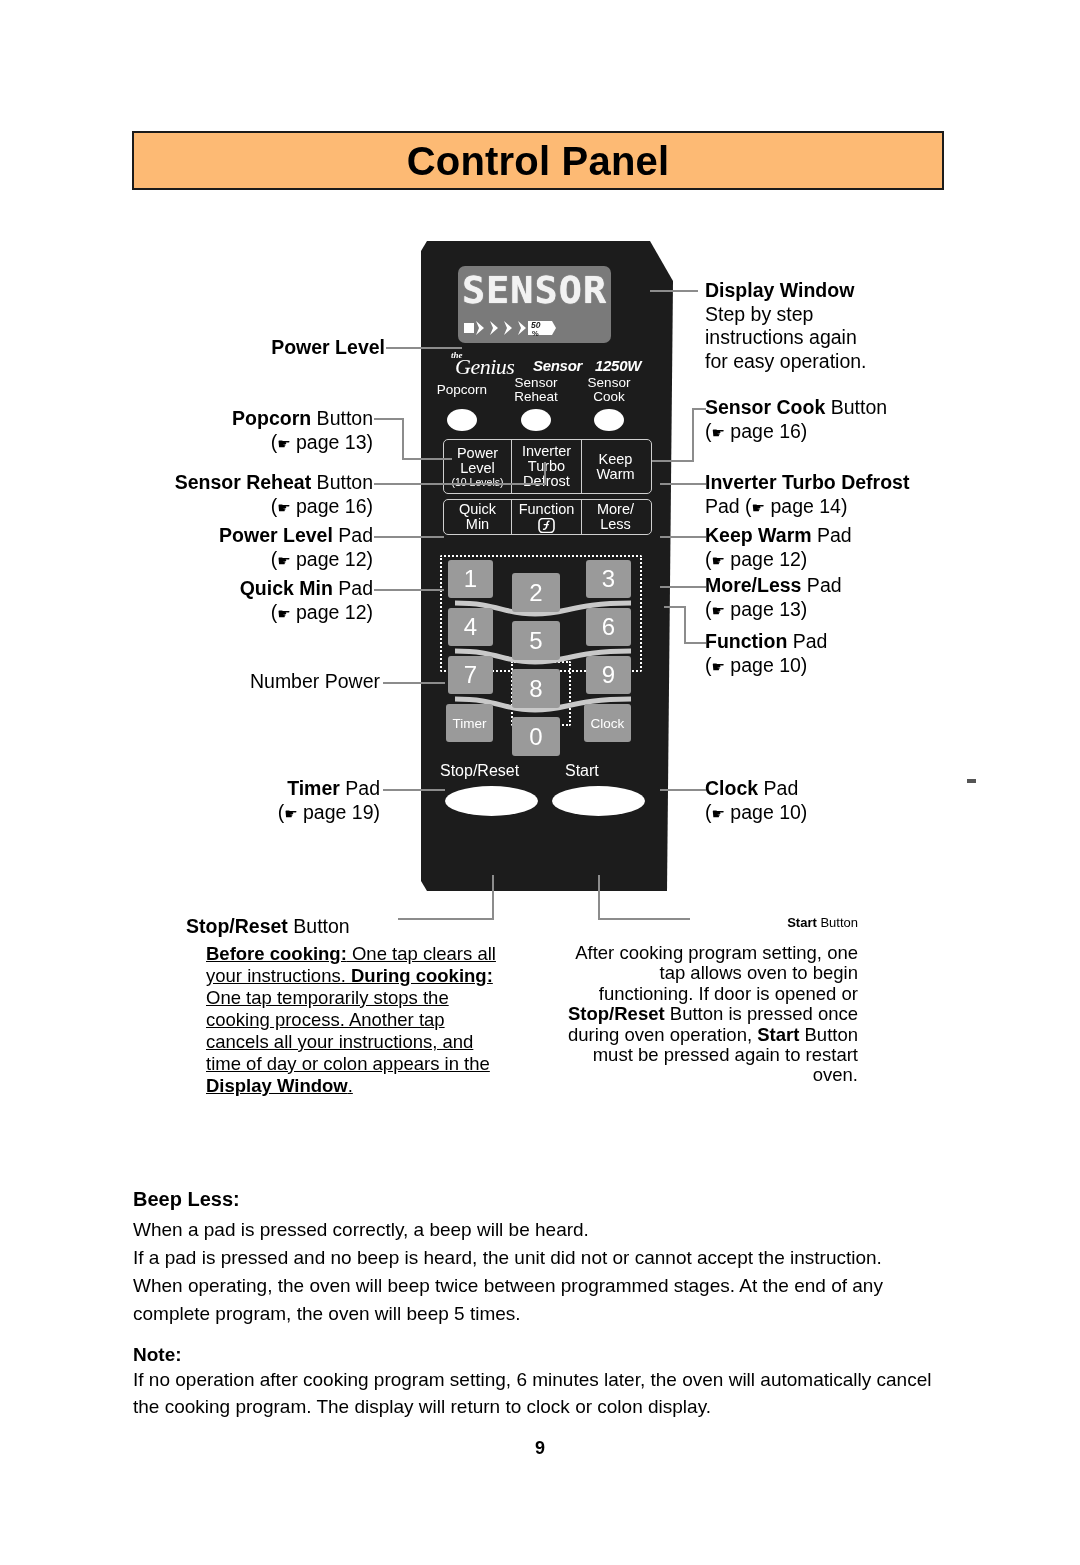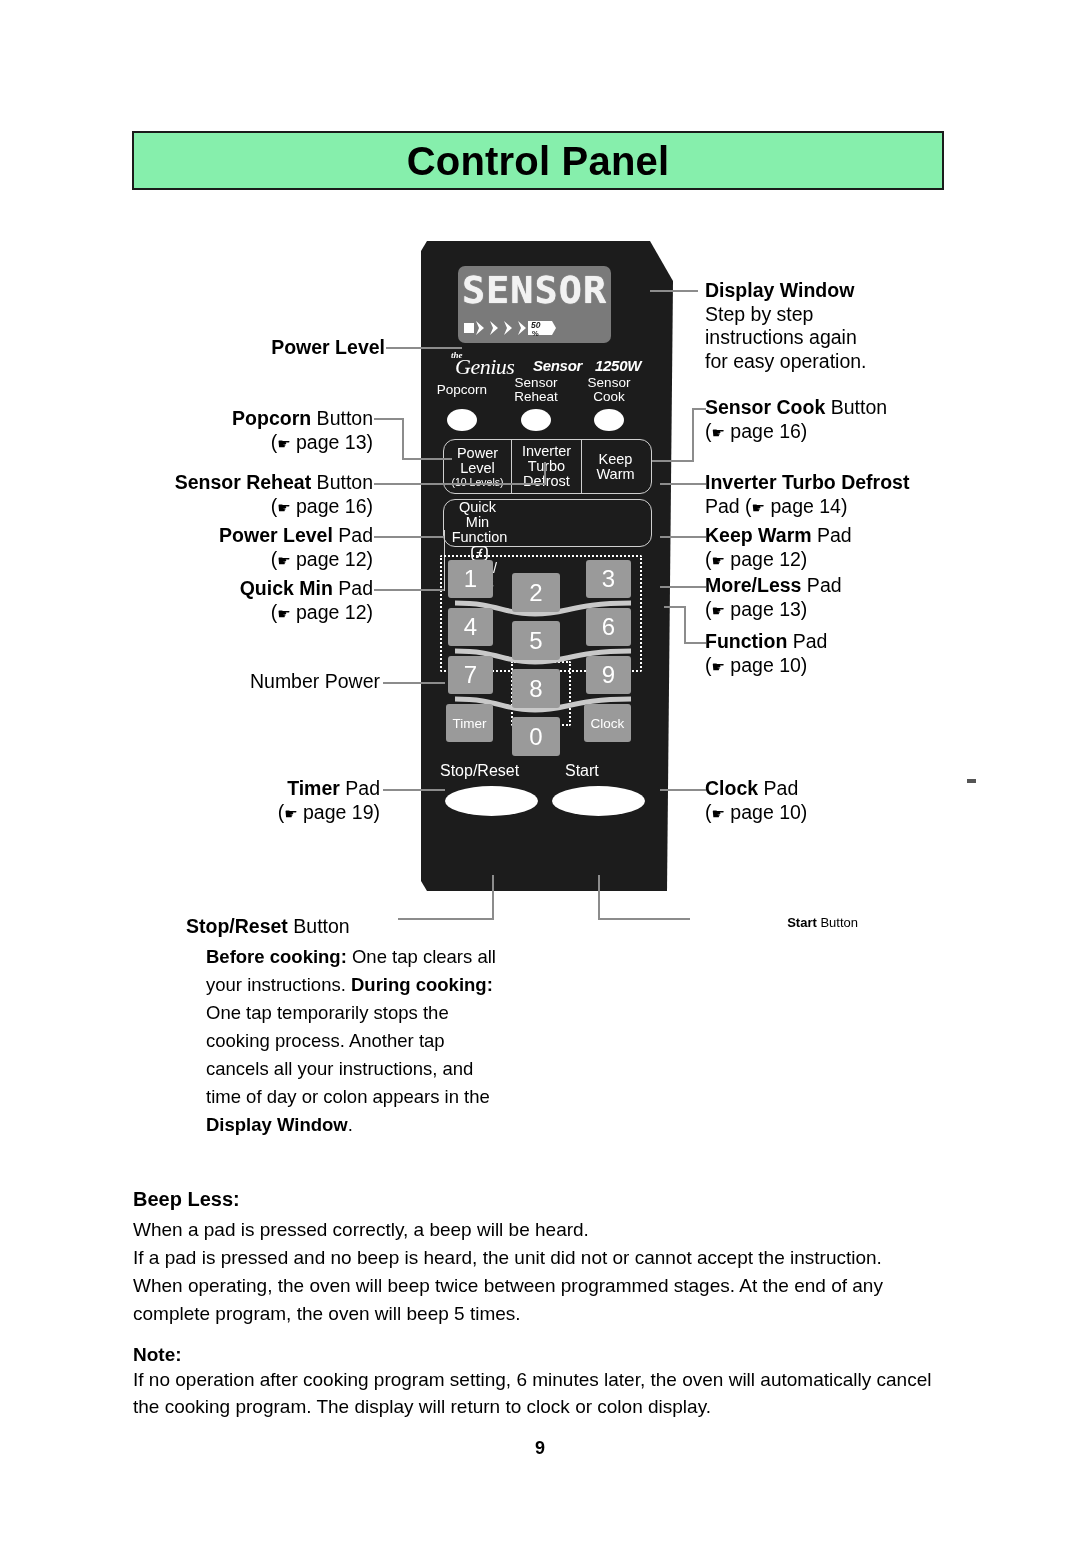"Control Panel" #title-box { background: #86efac -> #fdba74 }
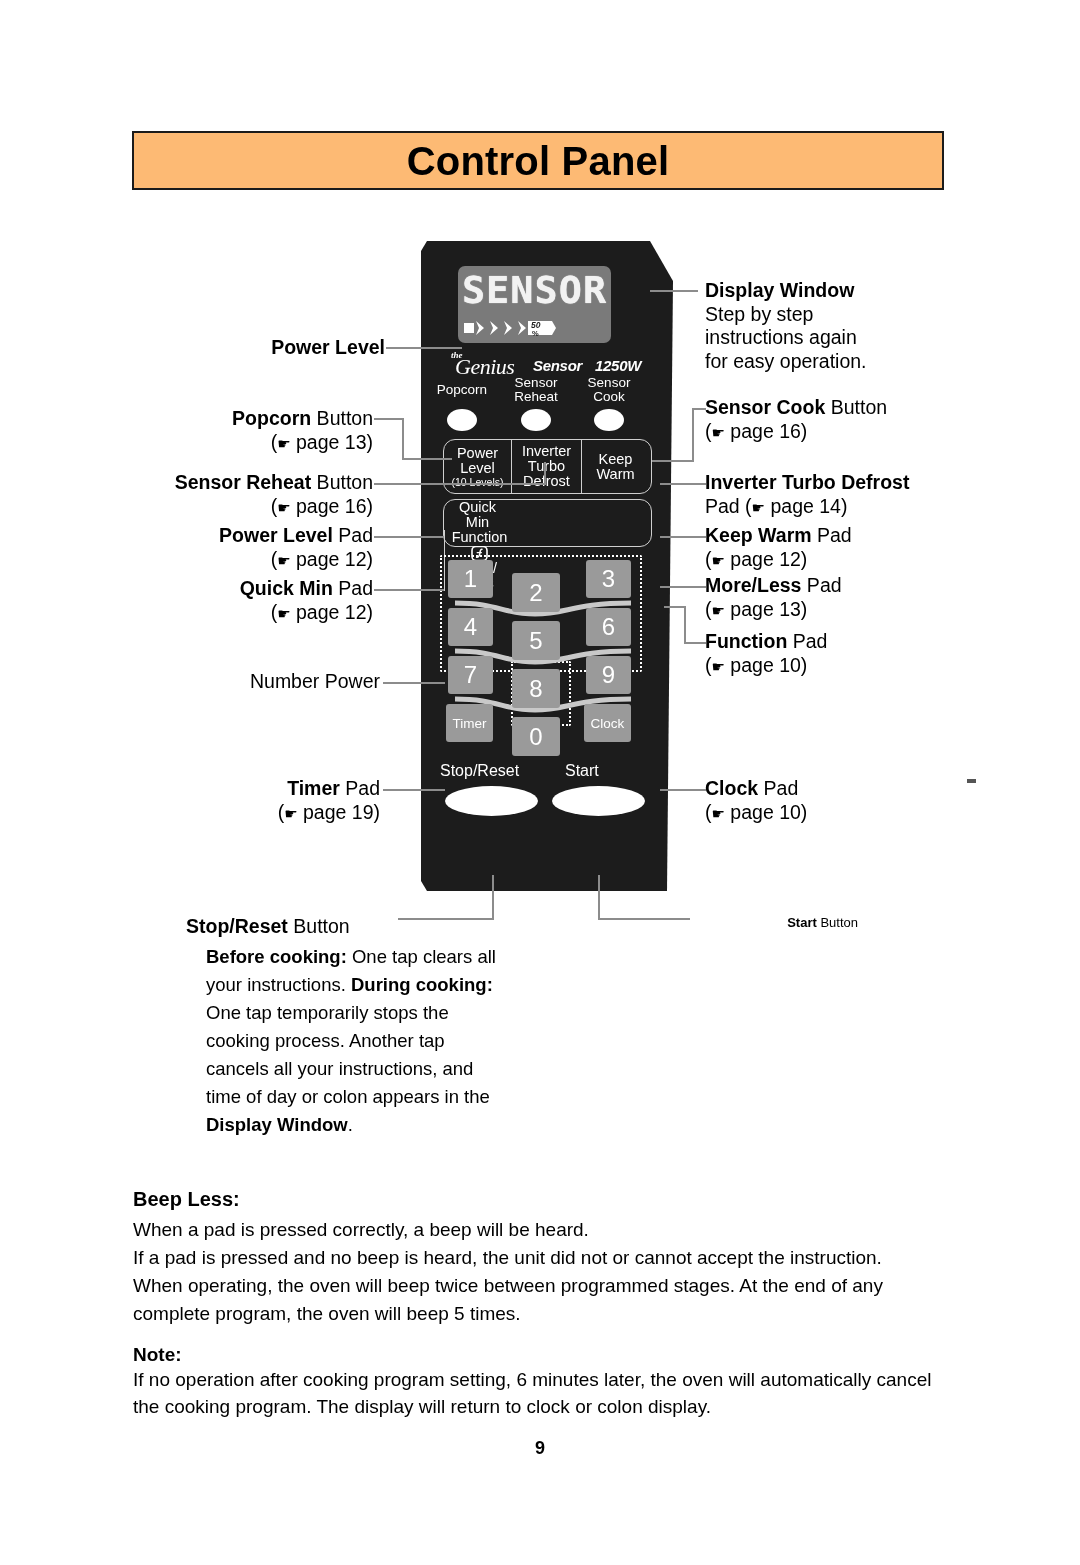"Power" .pad-group { border-radius: 12px -> 5px }
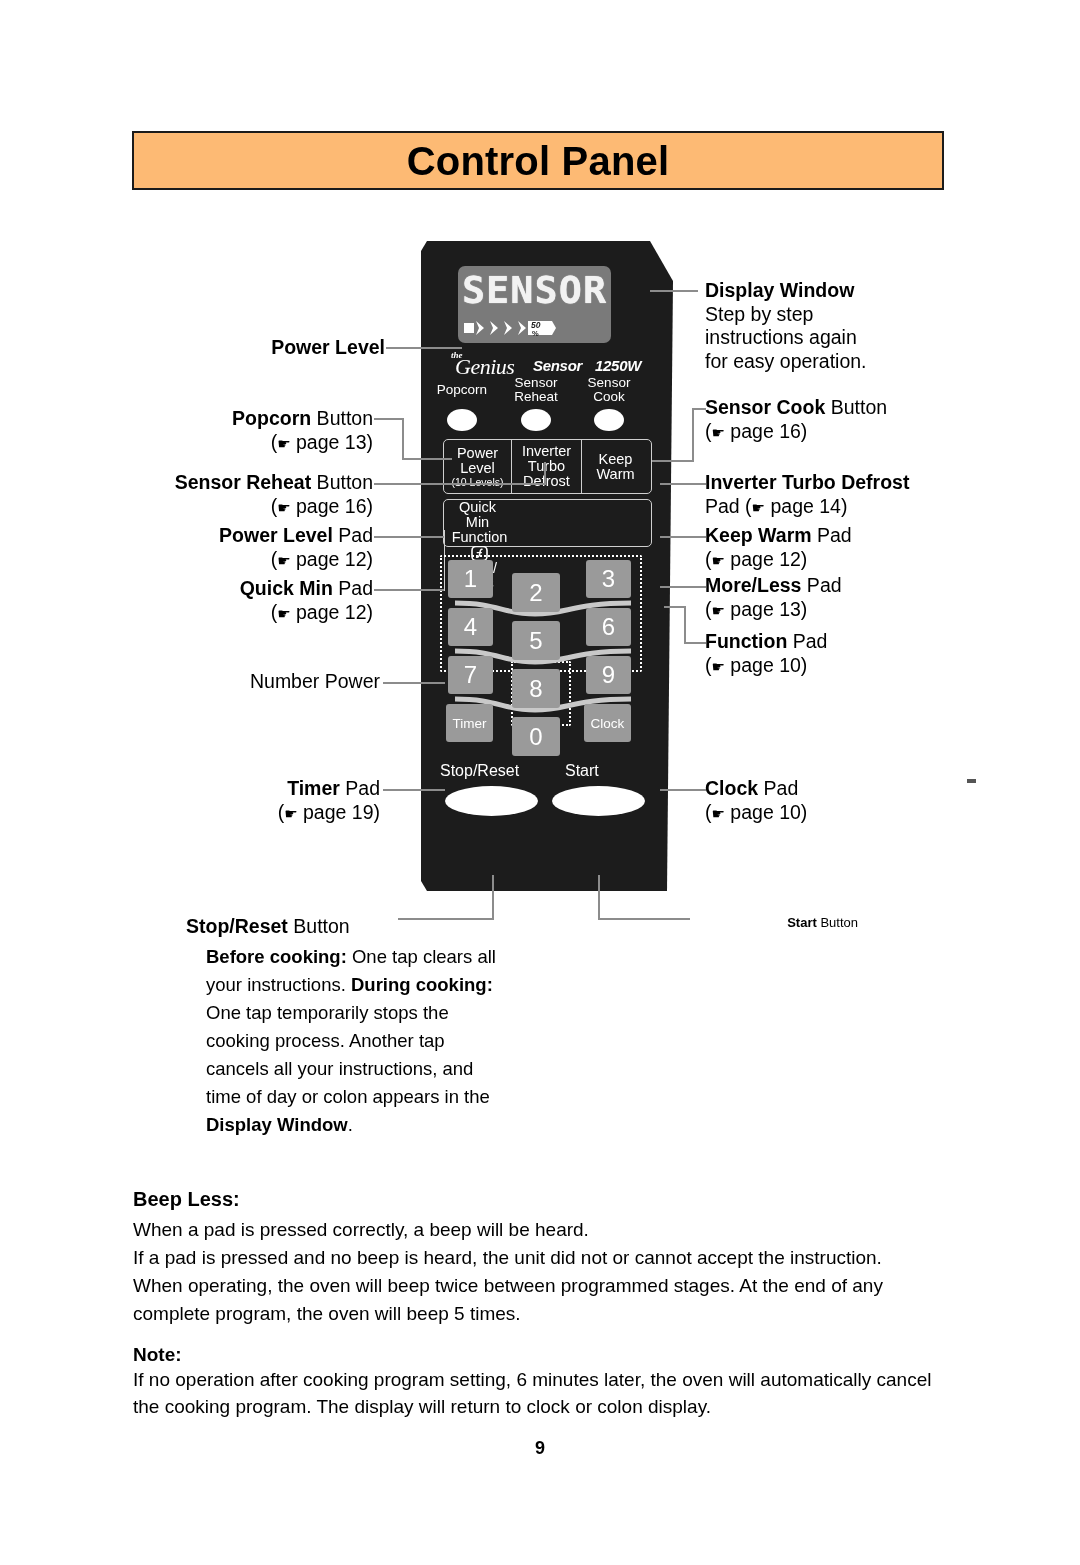"Quick" div.pad-group { flex-direction: column -> none; height: 48px -> 36px }
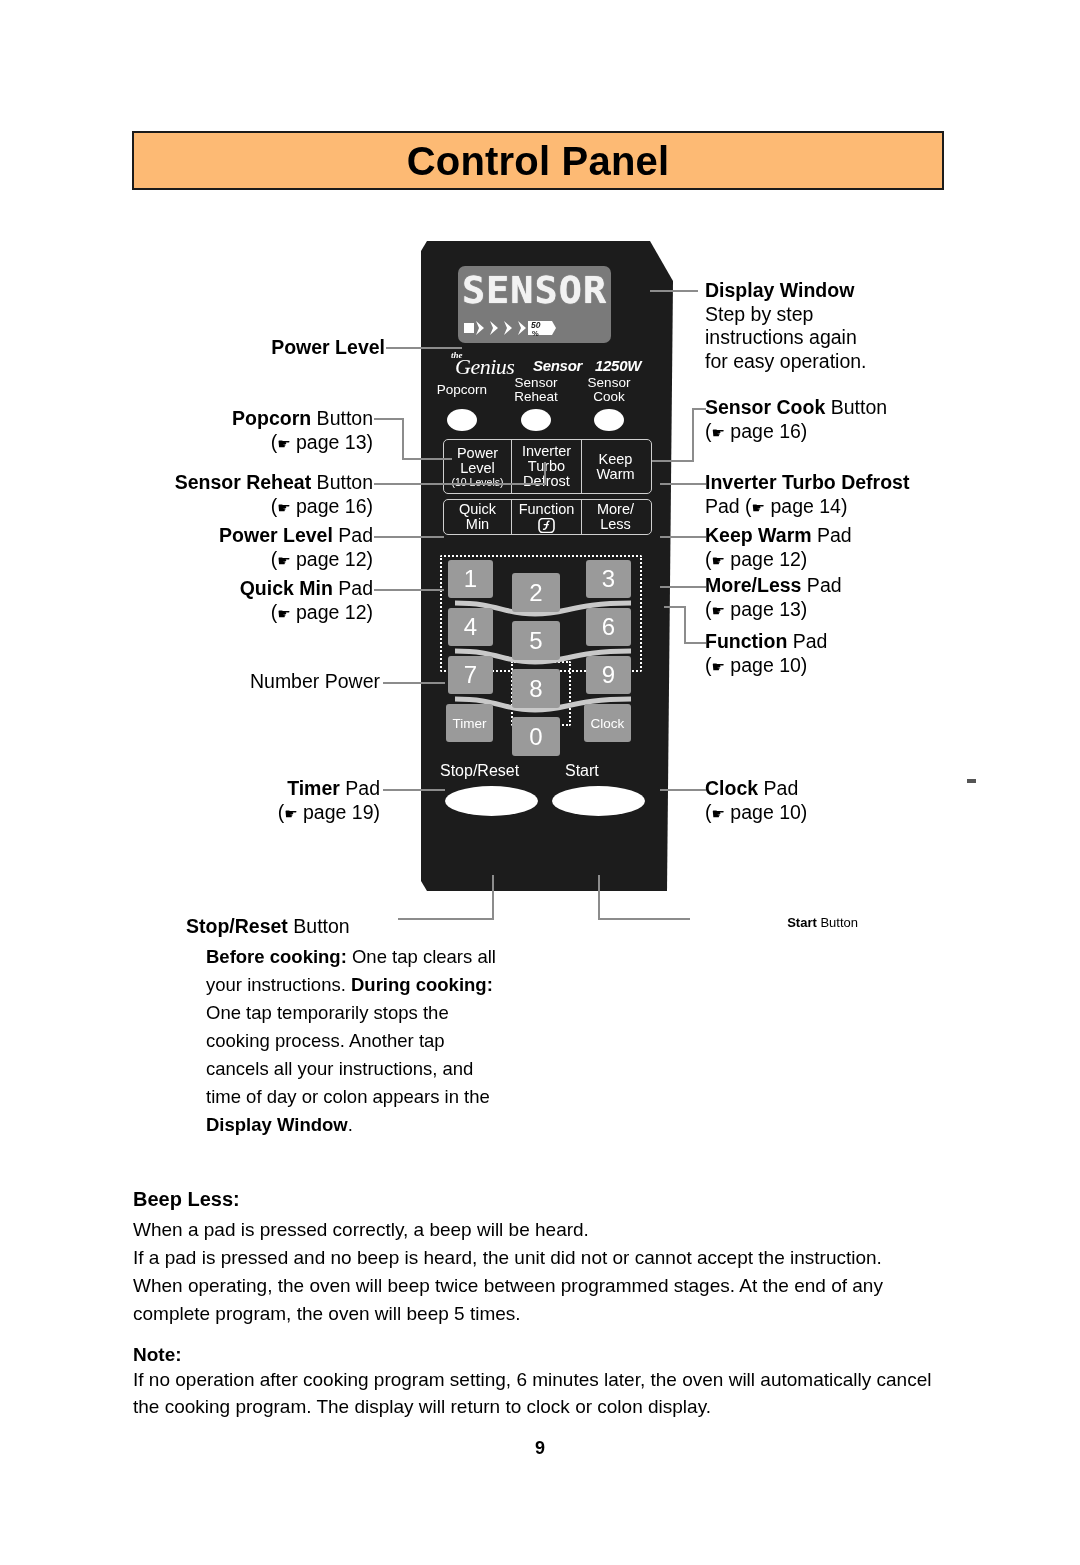"Before cooking: One tap clears" #stop-body { line-height: 28px -> 22px; text-decoration: none -> underline }
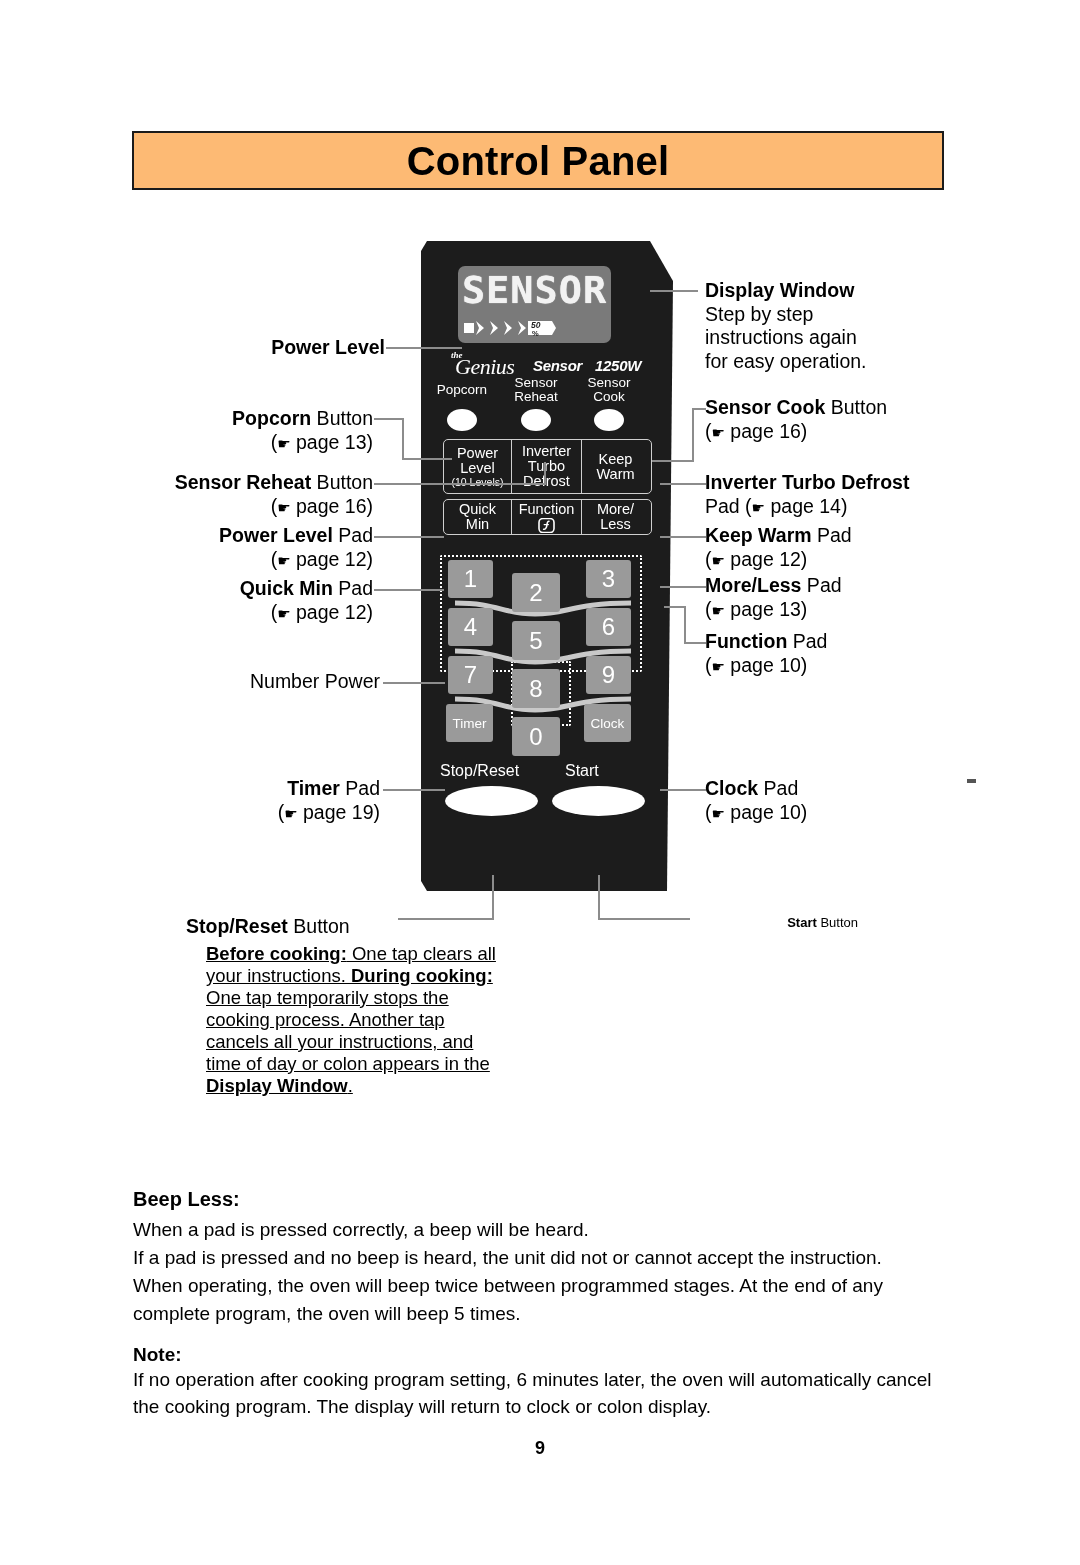"After cooking program setting, one" div { html: none -> <div>After cooking program setting, one tap allows oven to begin functioning. If door is opened or <b>Stop/Reset</b> Button is pressed once during oven operation, <b>Start</b> Button must be pressed again to restart oven.</div> }
